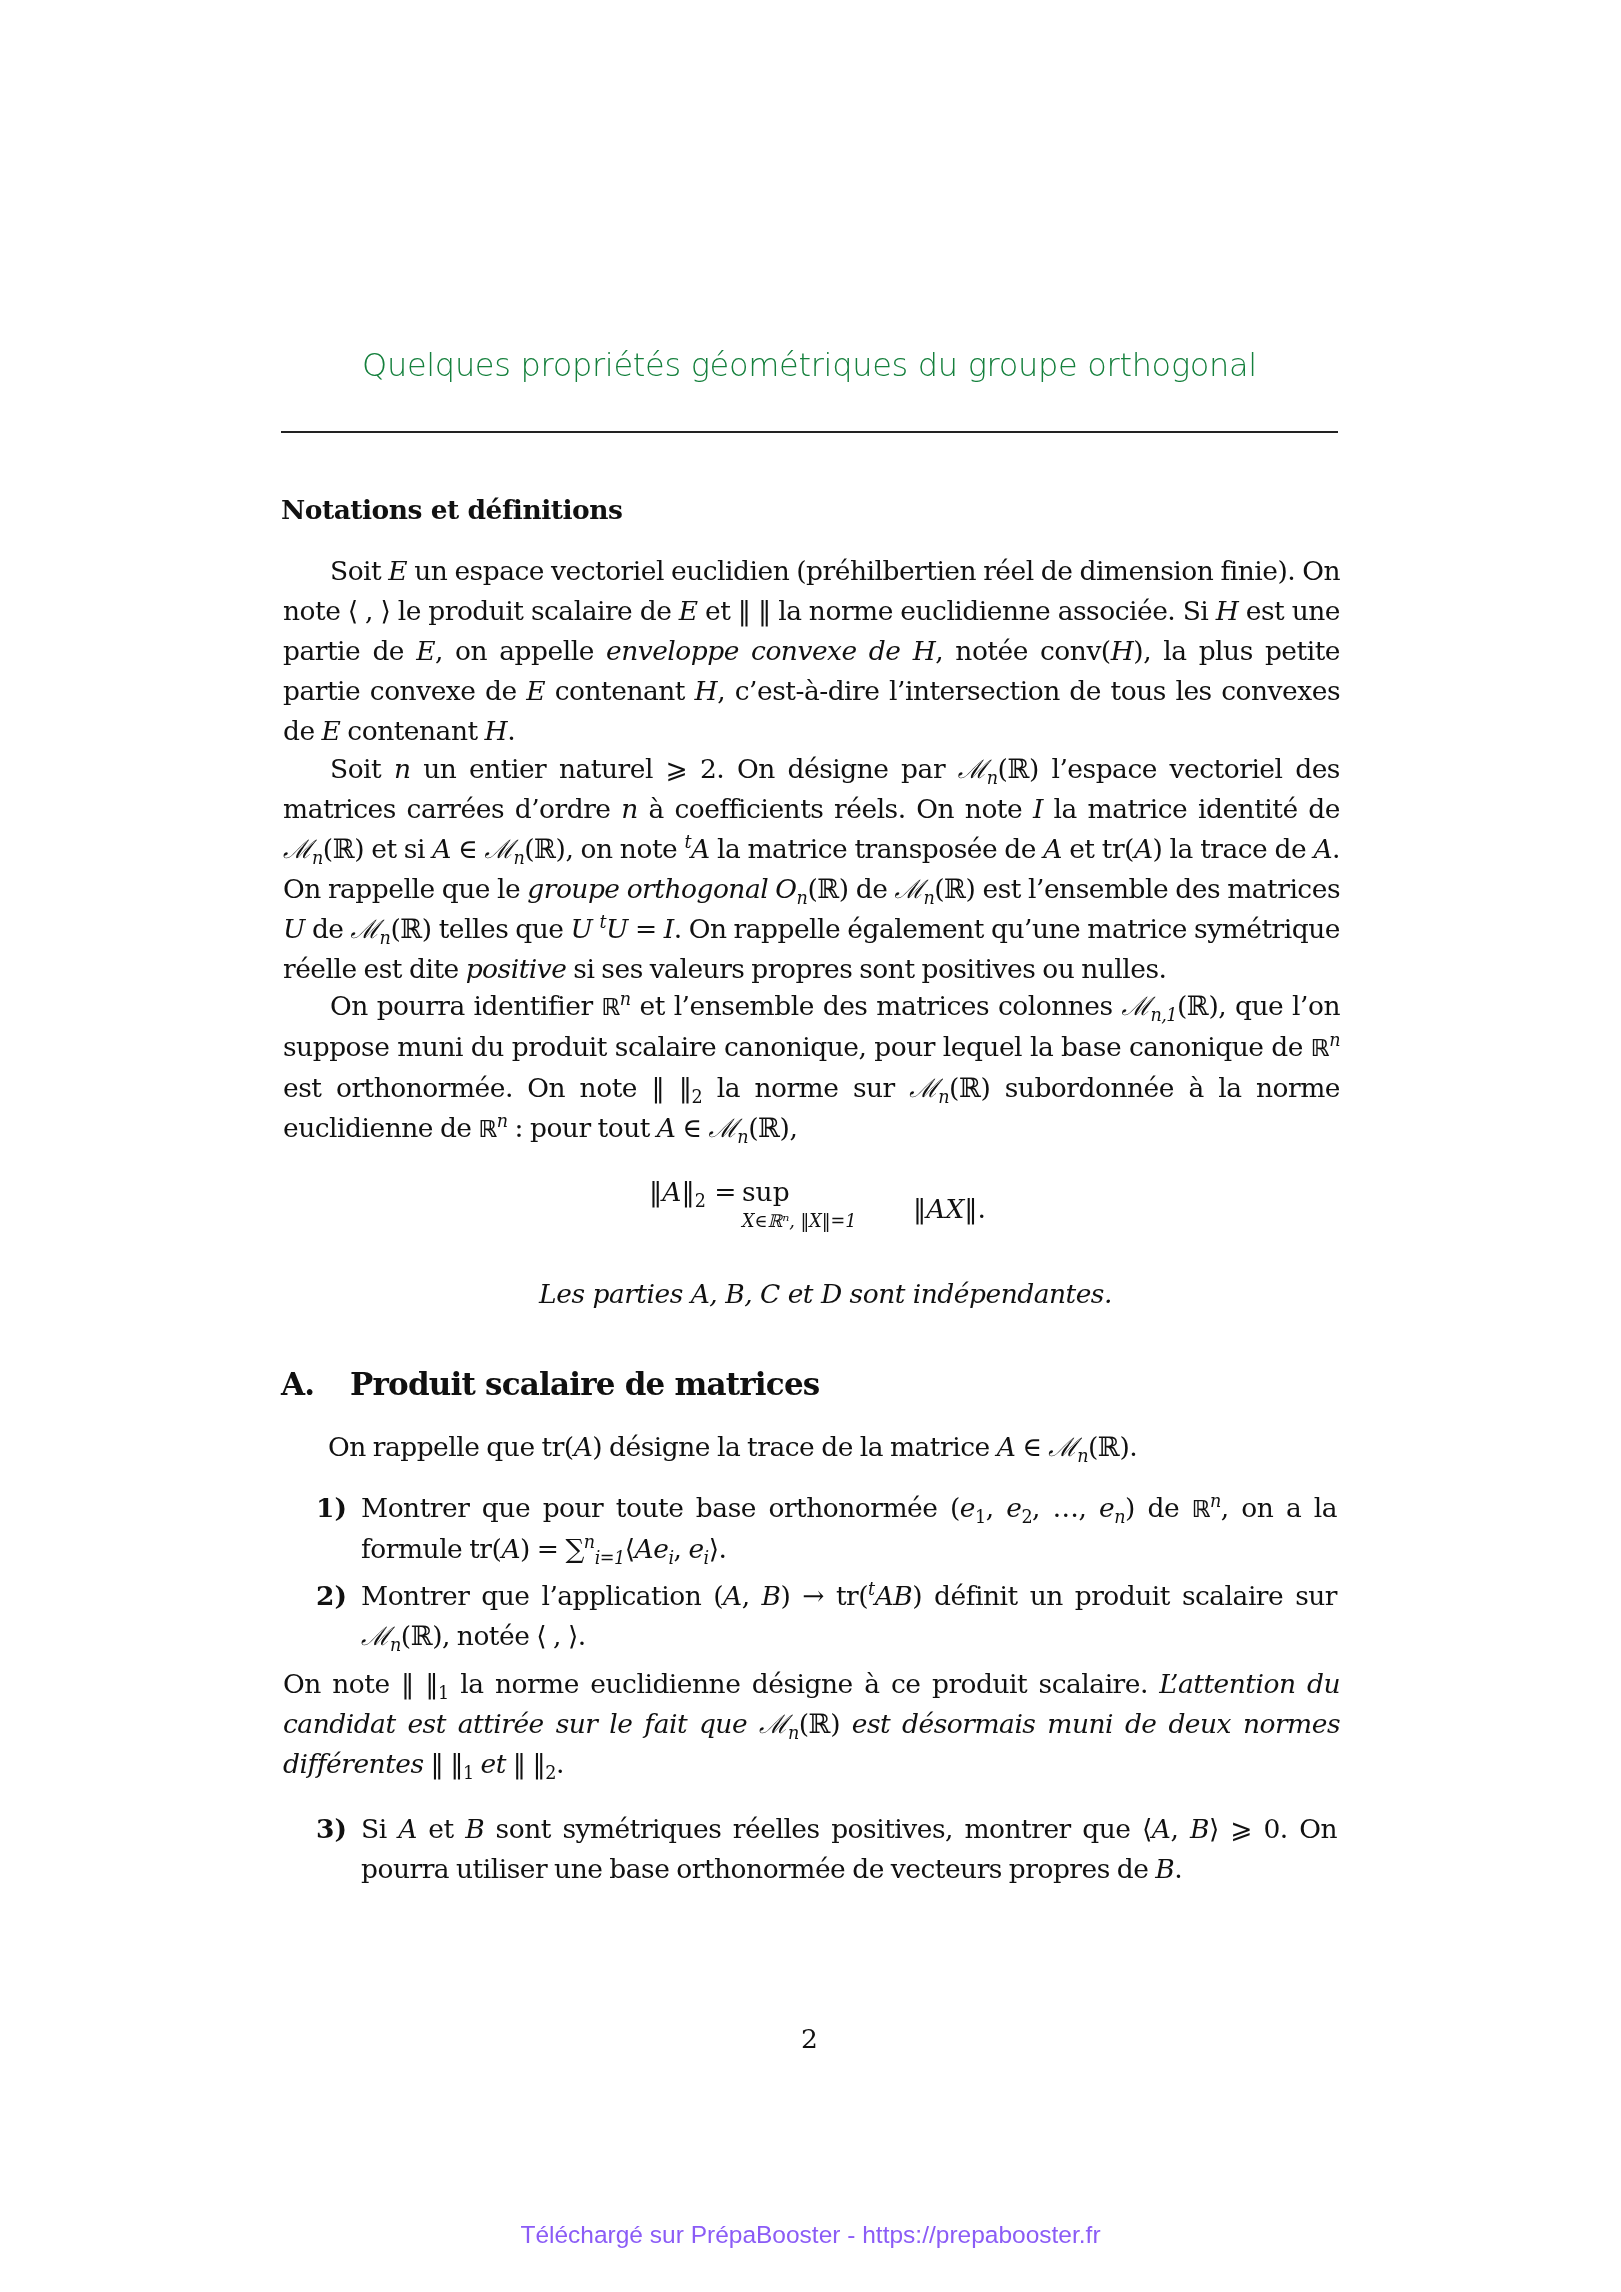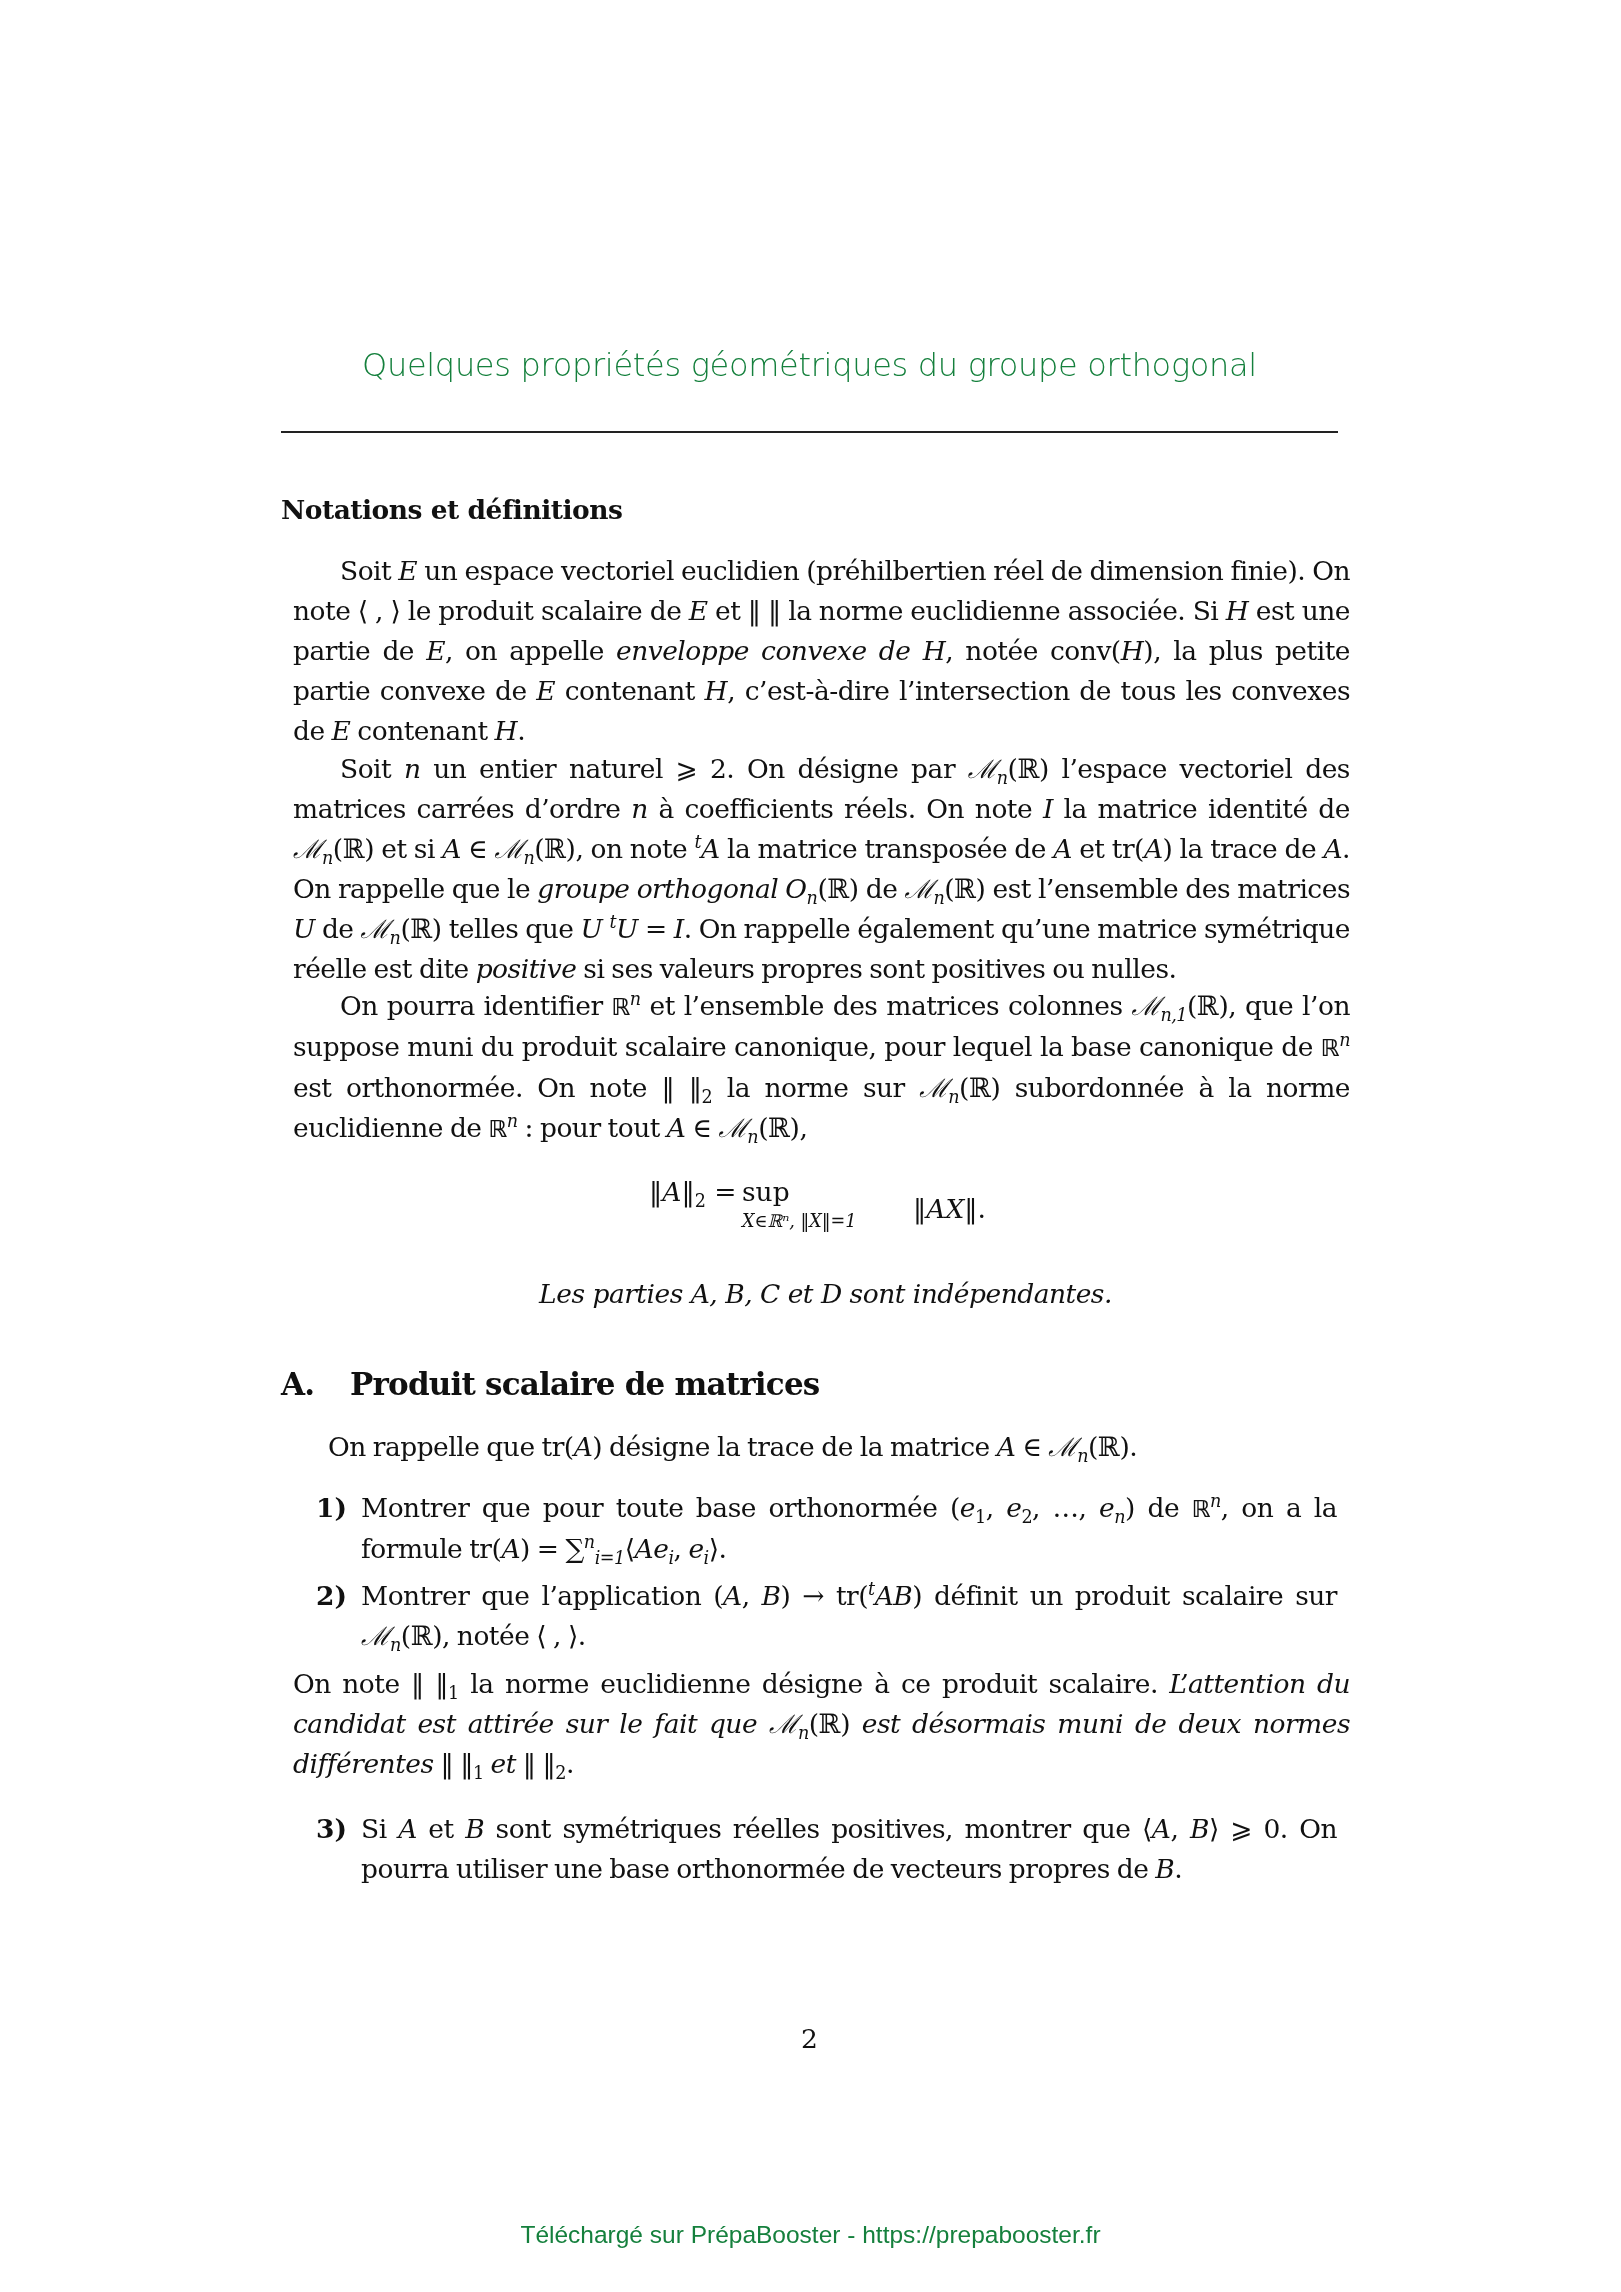"Soit E un espace vectoriel" .para { left: 12px -> 2px }
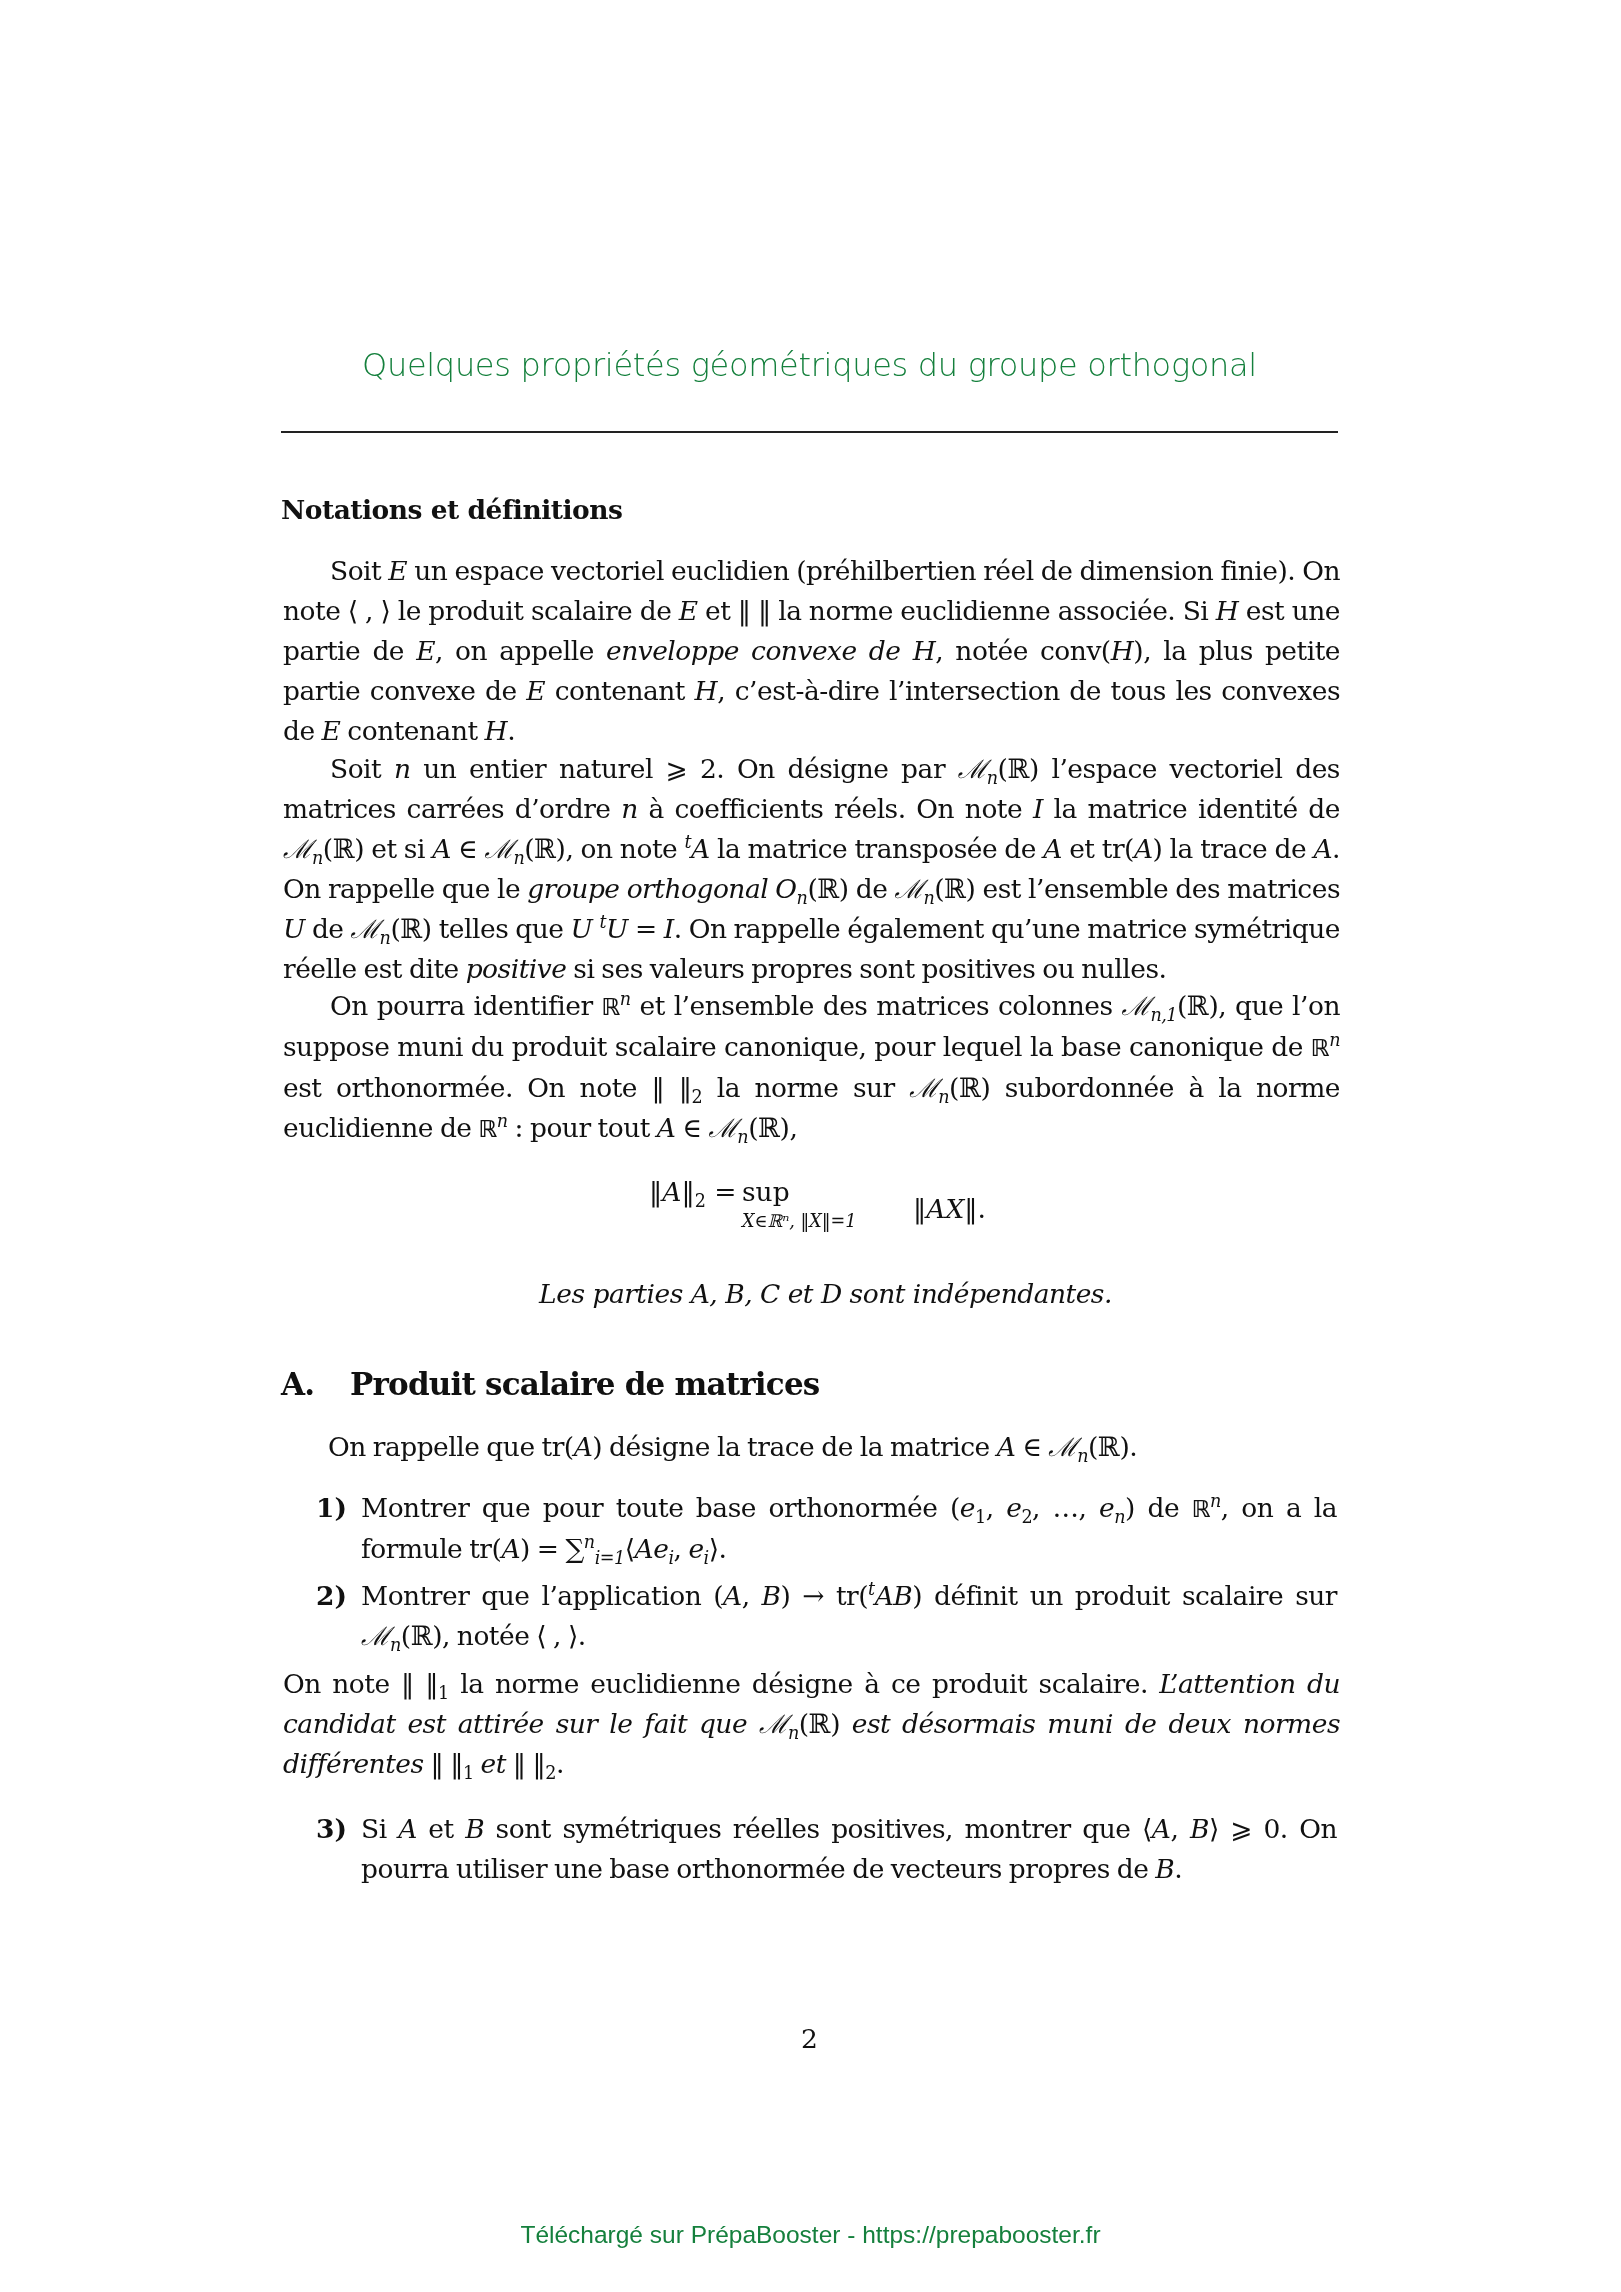"Téléchargé sur PrépaBooster -" .footer { color: #15803d -> #8b5cf6 }
